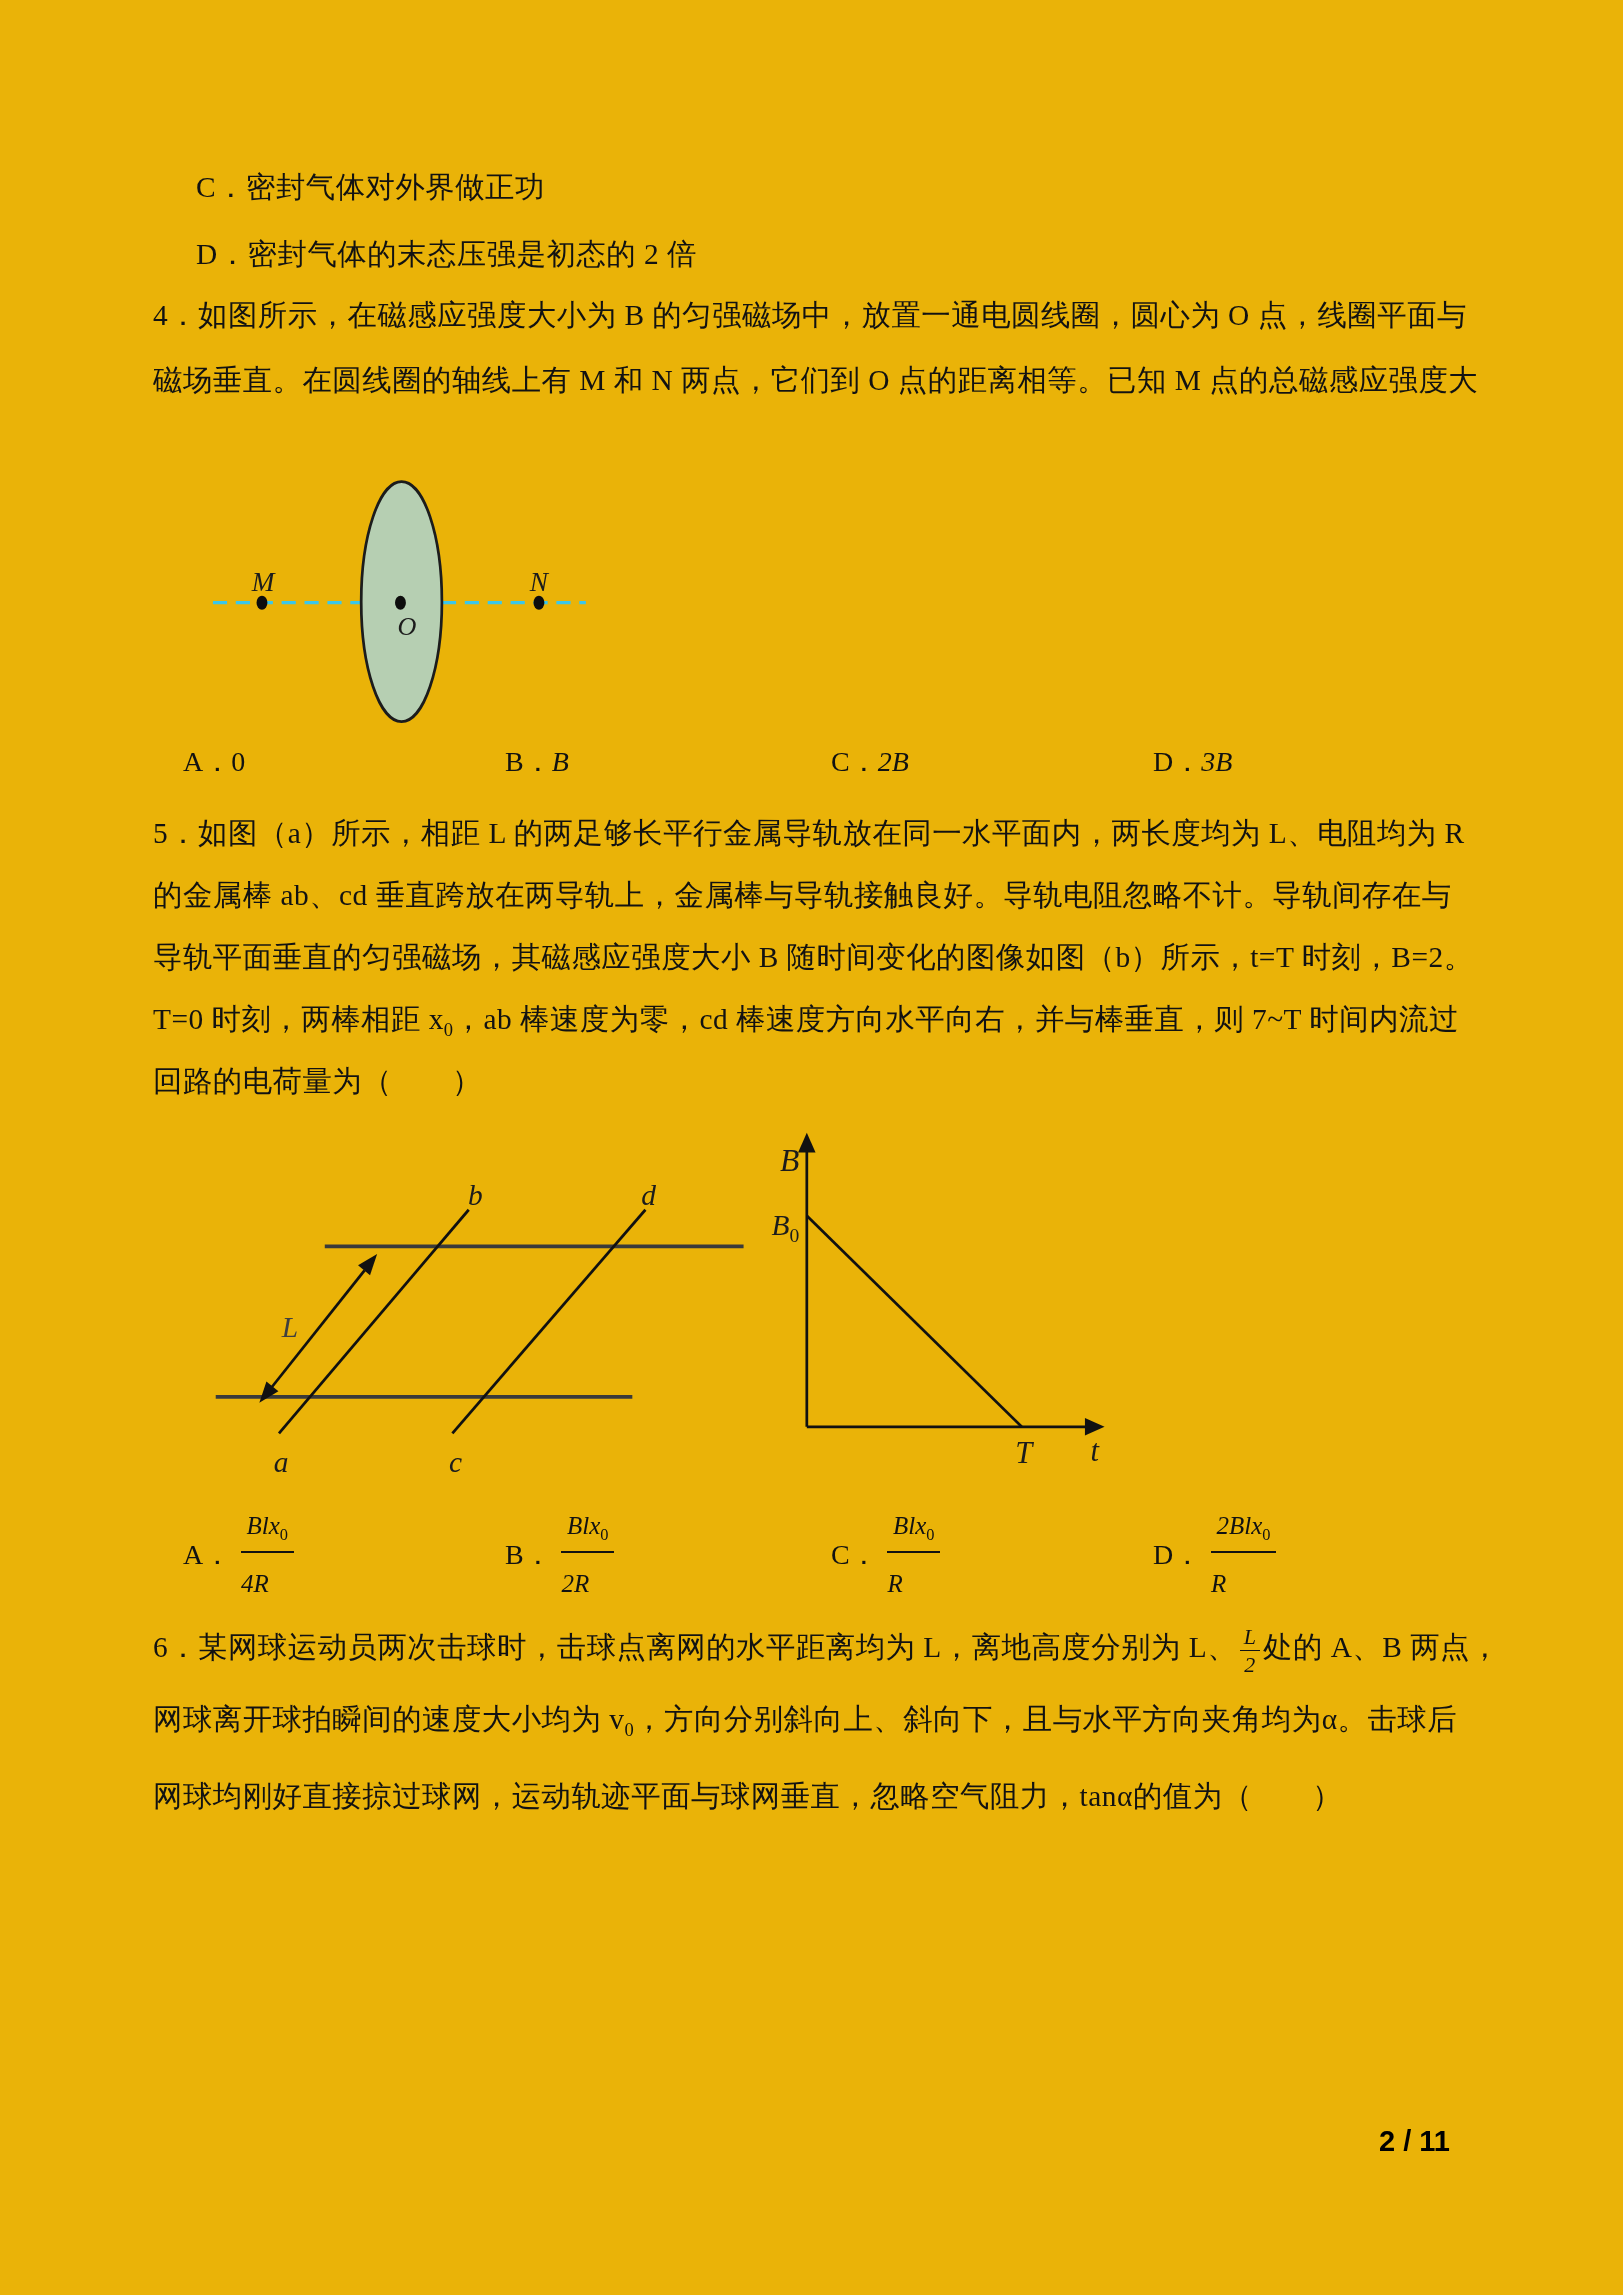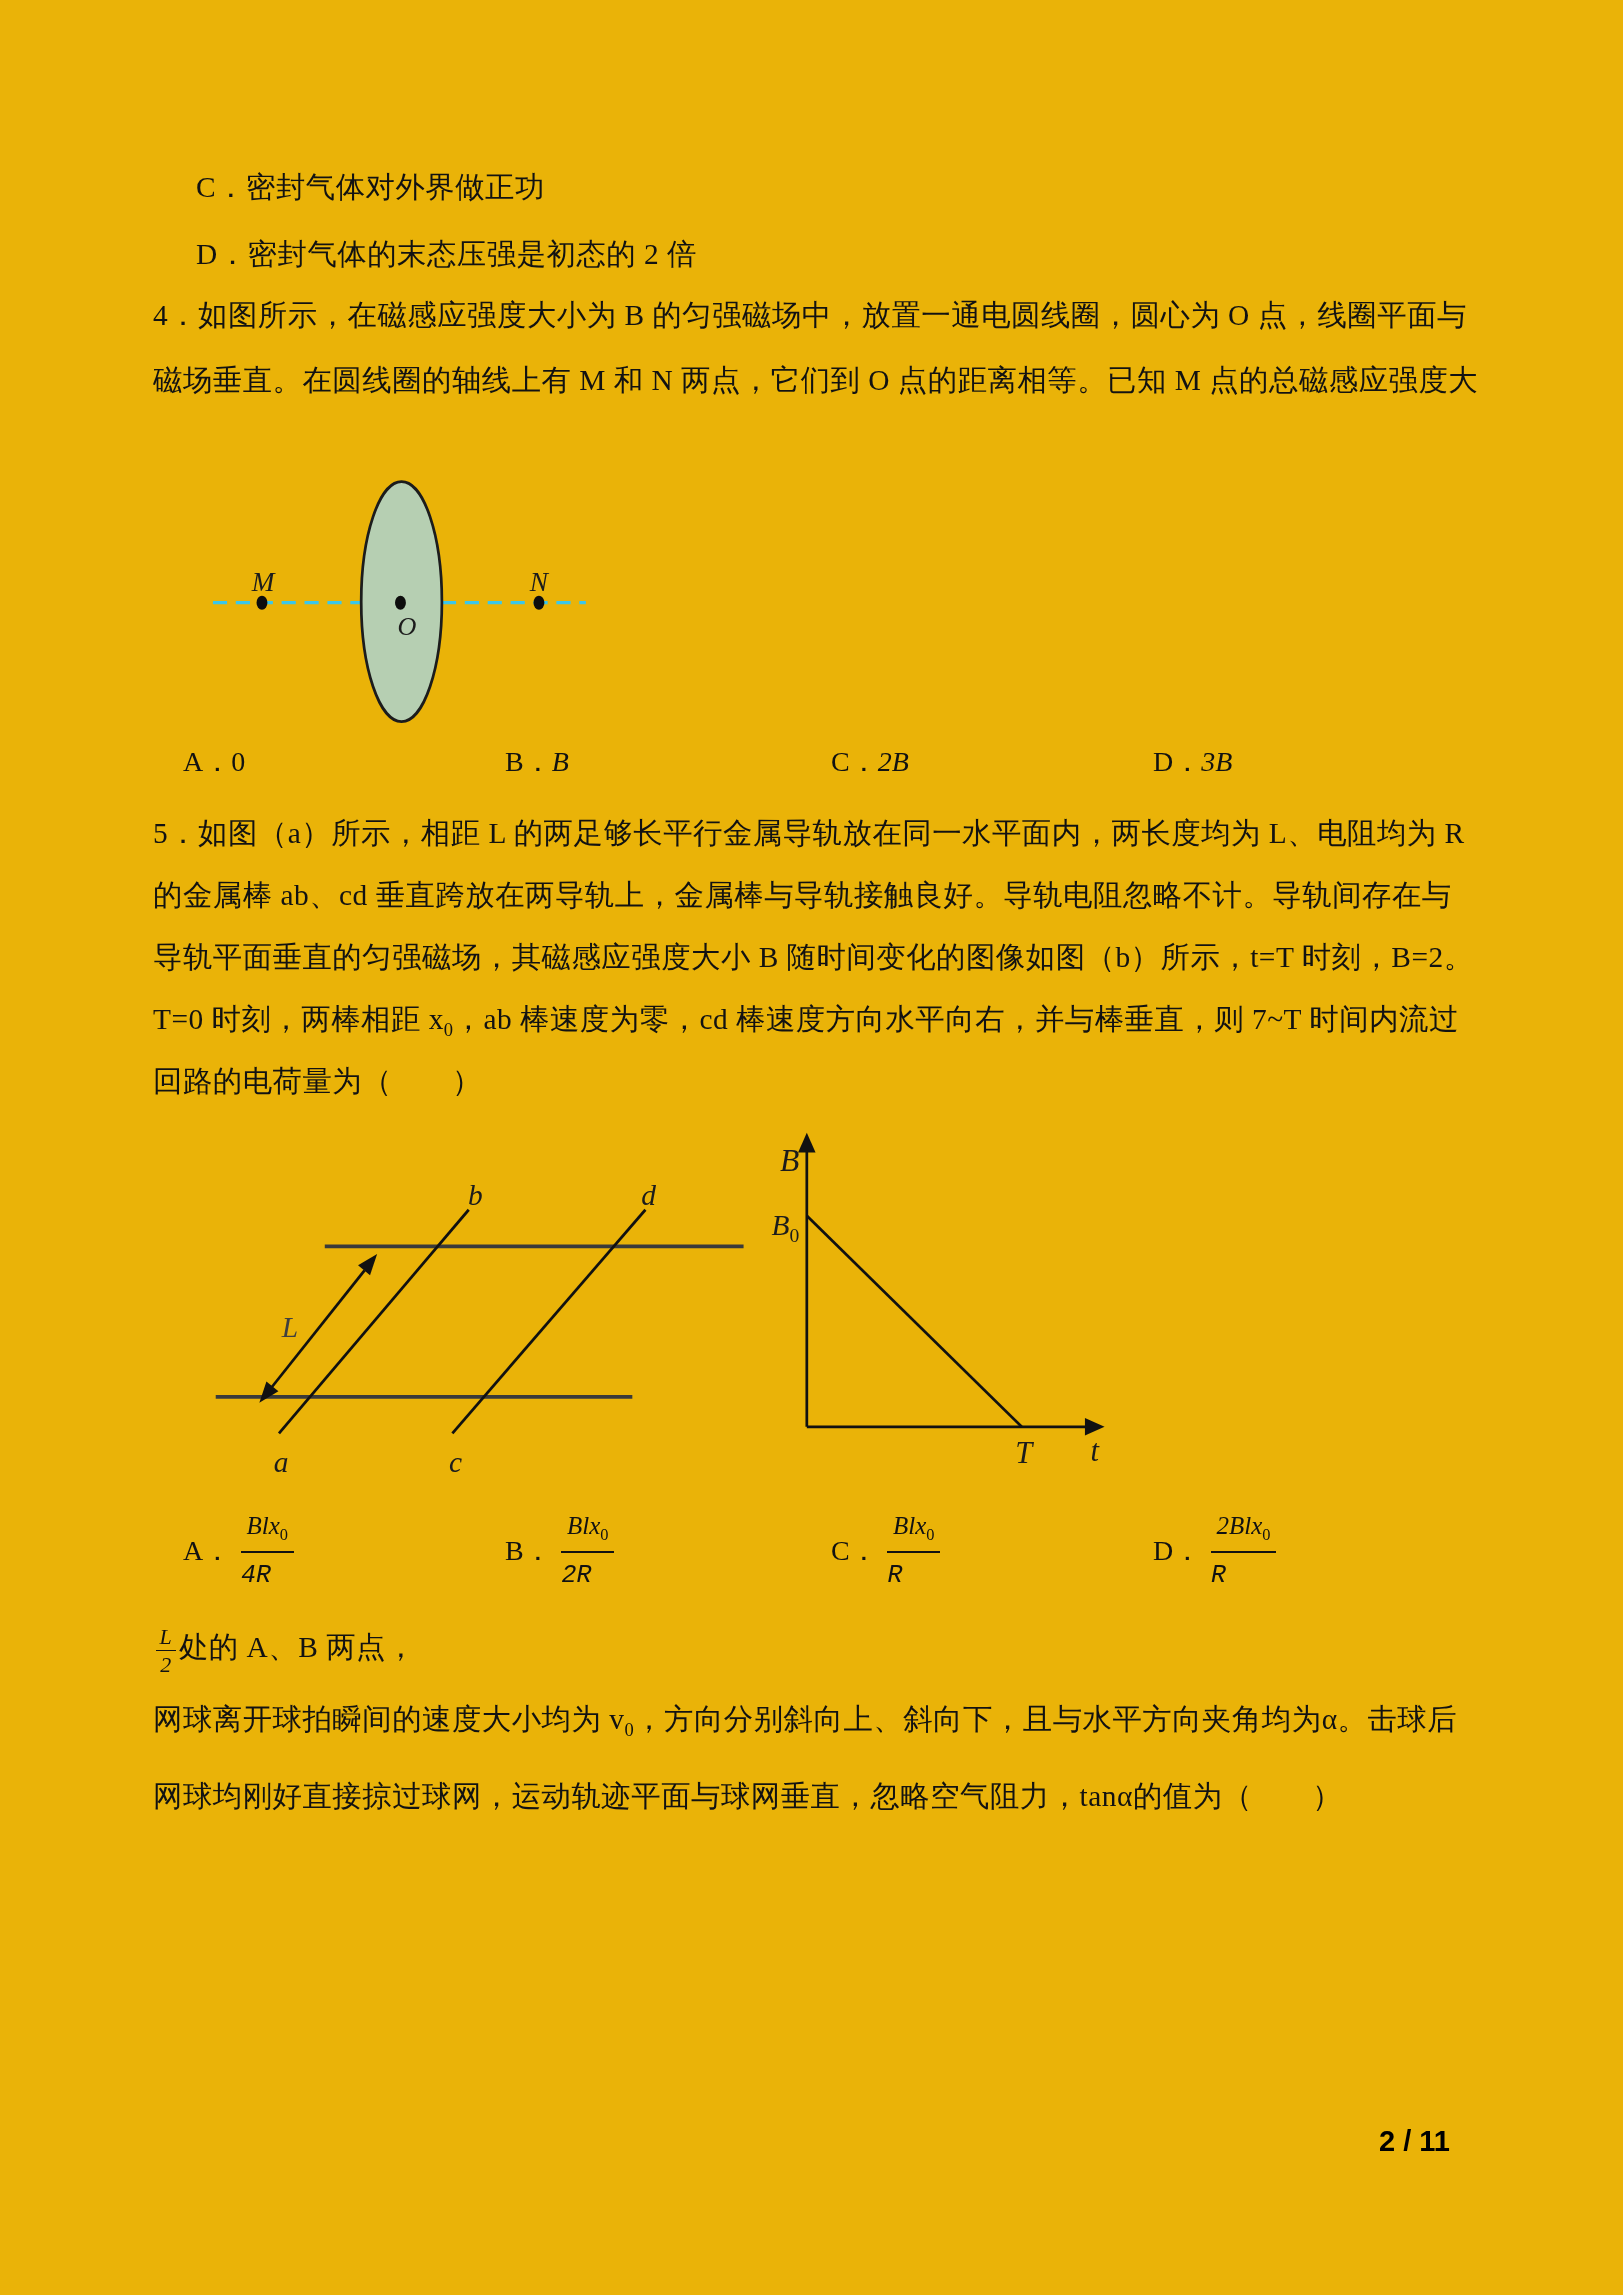"4R" .frac .den { font-family: Liberation Mono, monospace -> none; padding-top: 8px -> 16px }
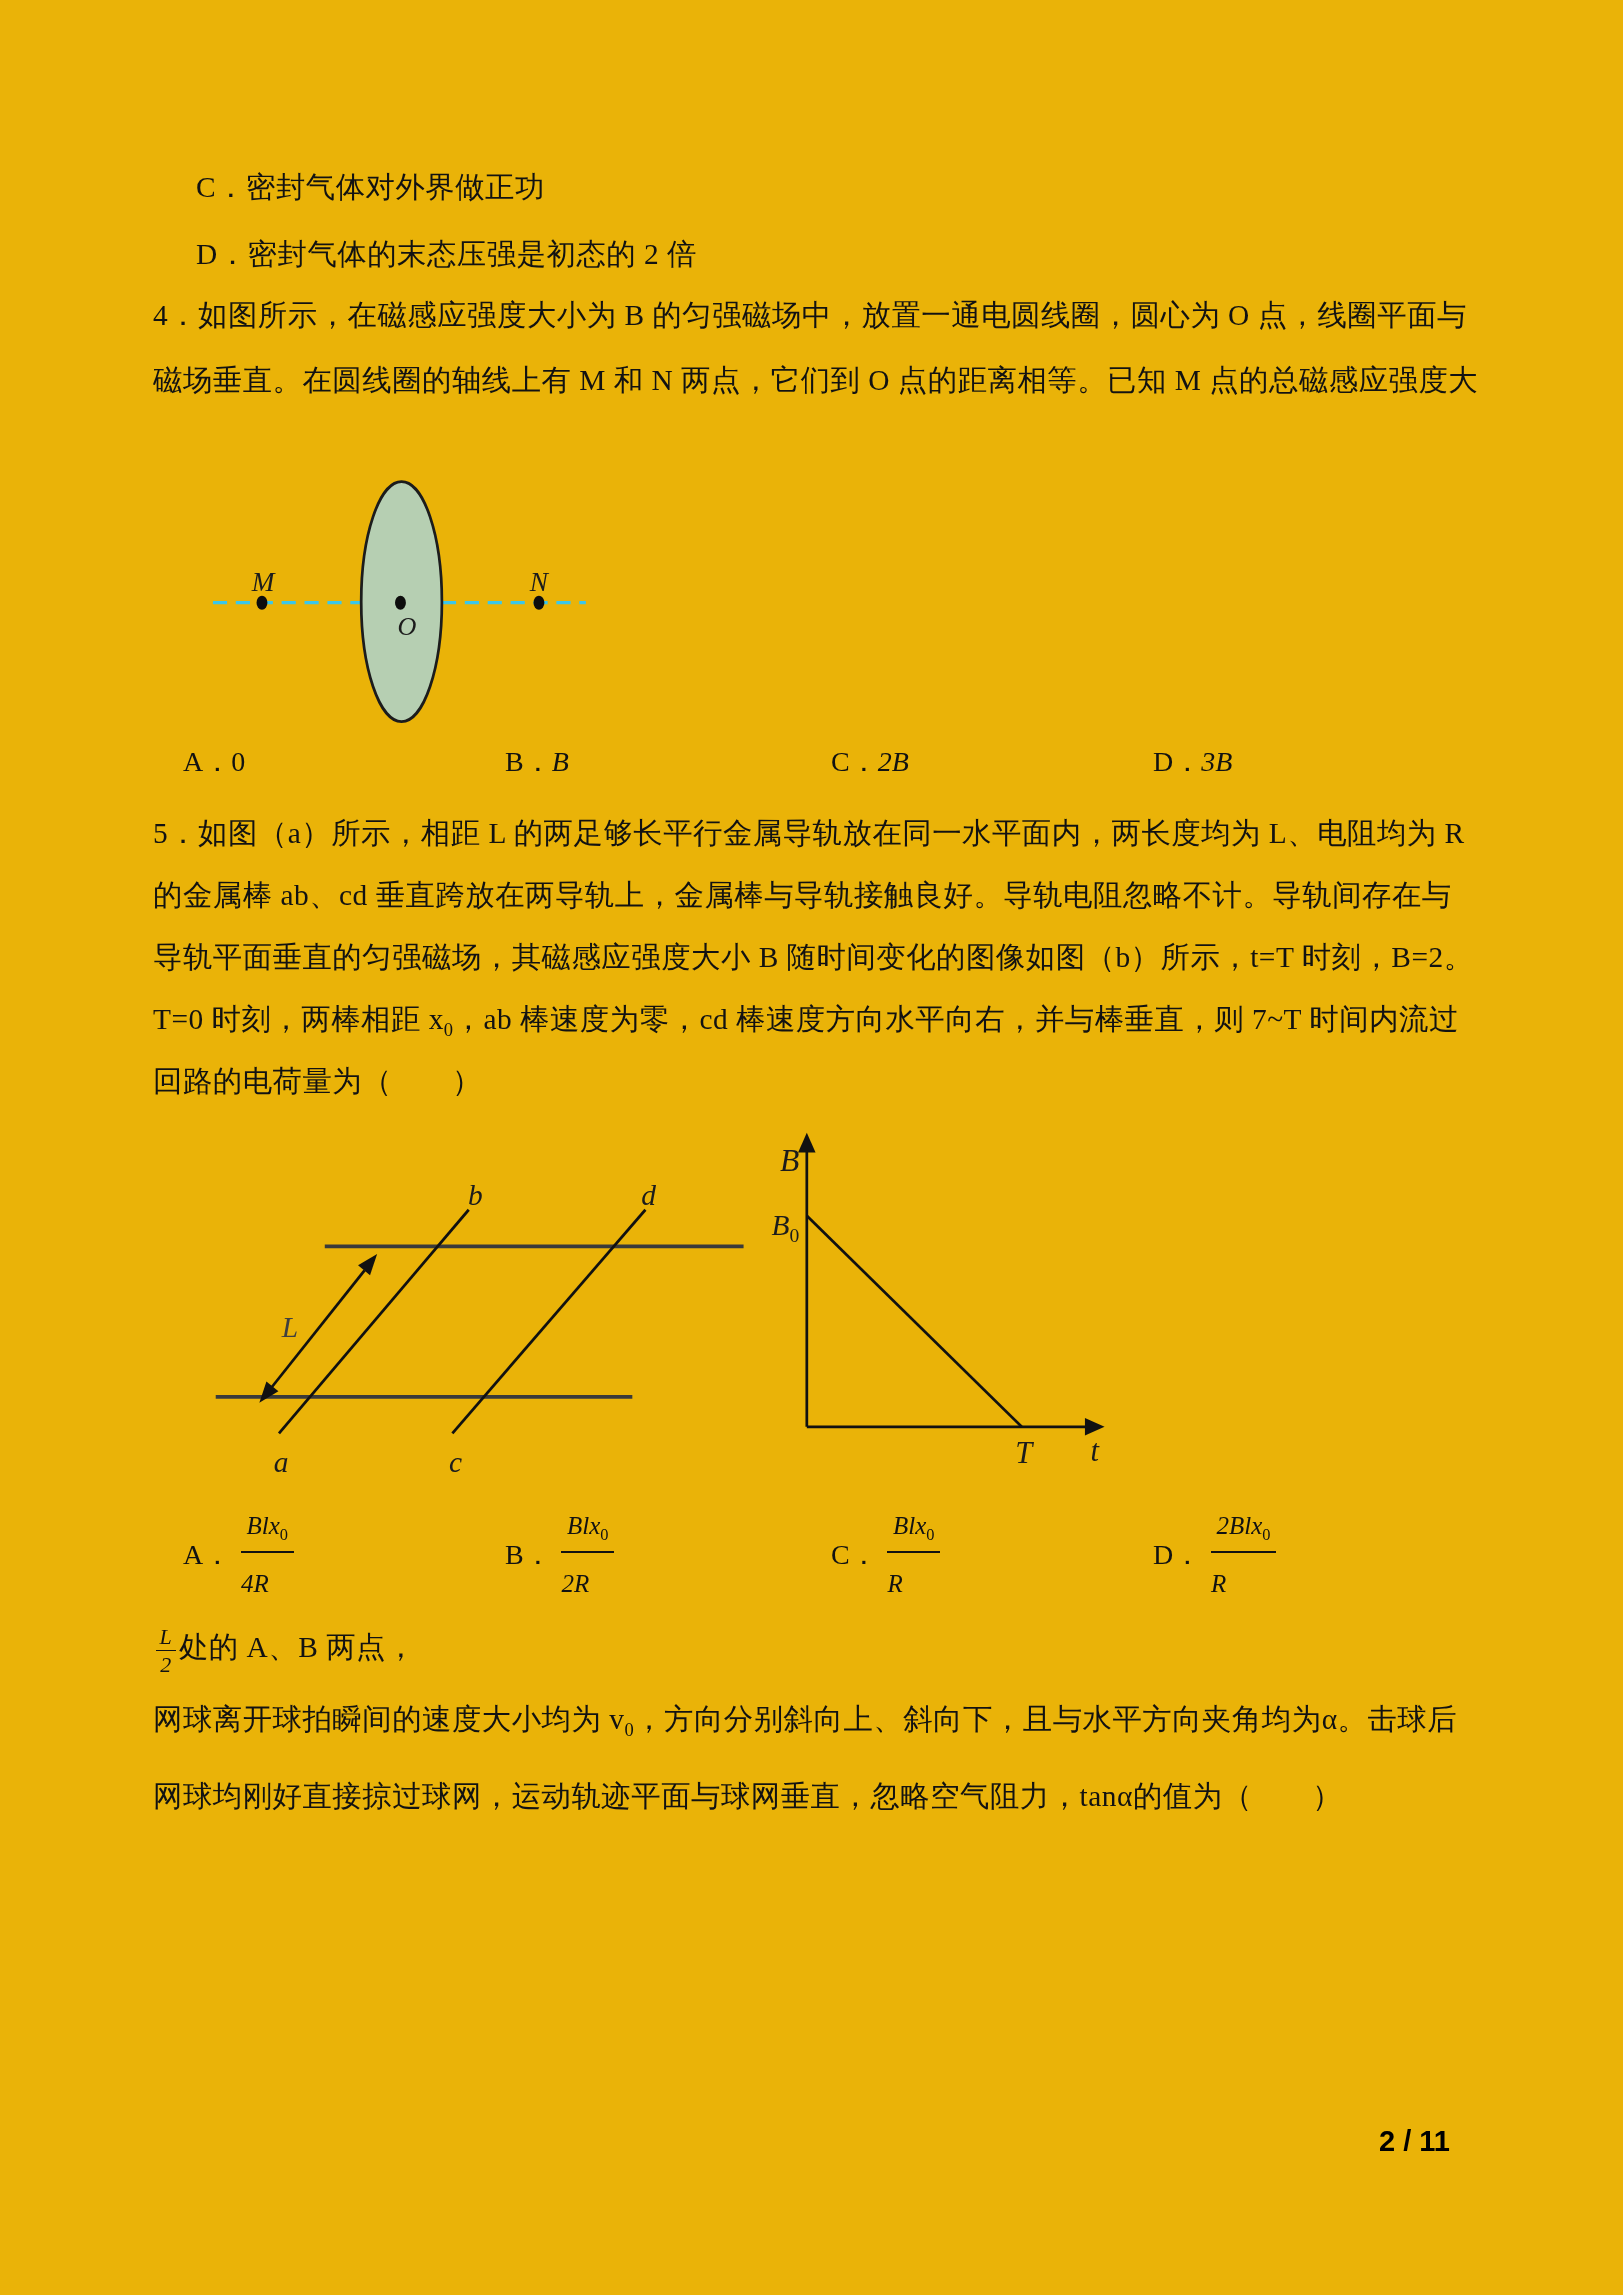"6．某网球运动员两次击球时，击球点离网的水平距离均为 L，离地高度分别为 L、" span { html: none -> <span>6．某网球运动员两次击球时，击球点离网的水平距离均为 L，离地高度分别为 L、</span> }
